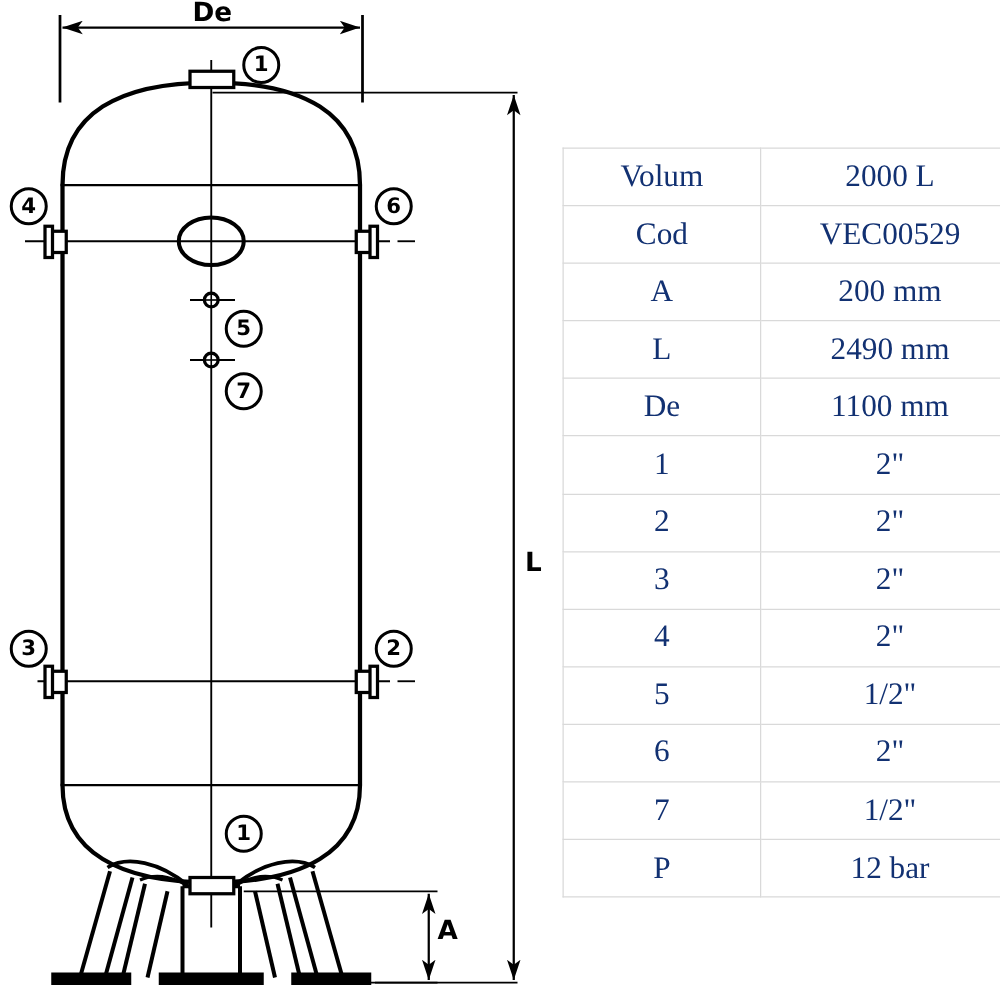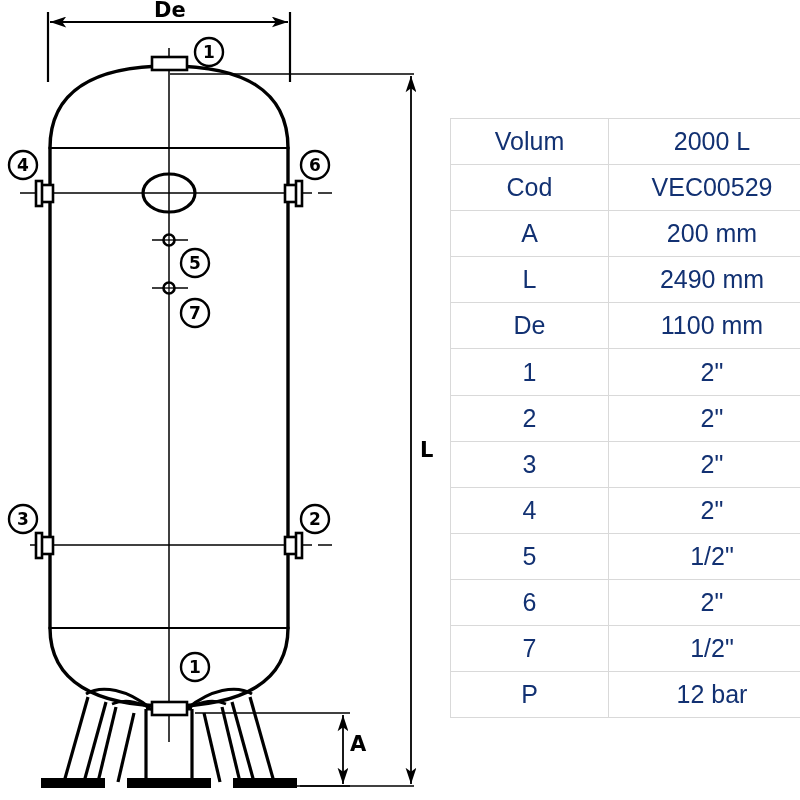"Volum" .spec-table td { font-family: Liberation Sans, sans-serif -> Liberation Serif, serif }
